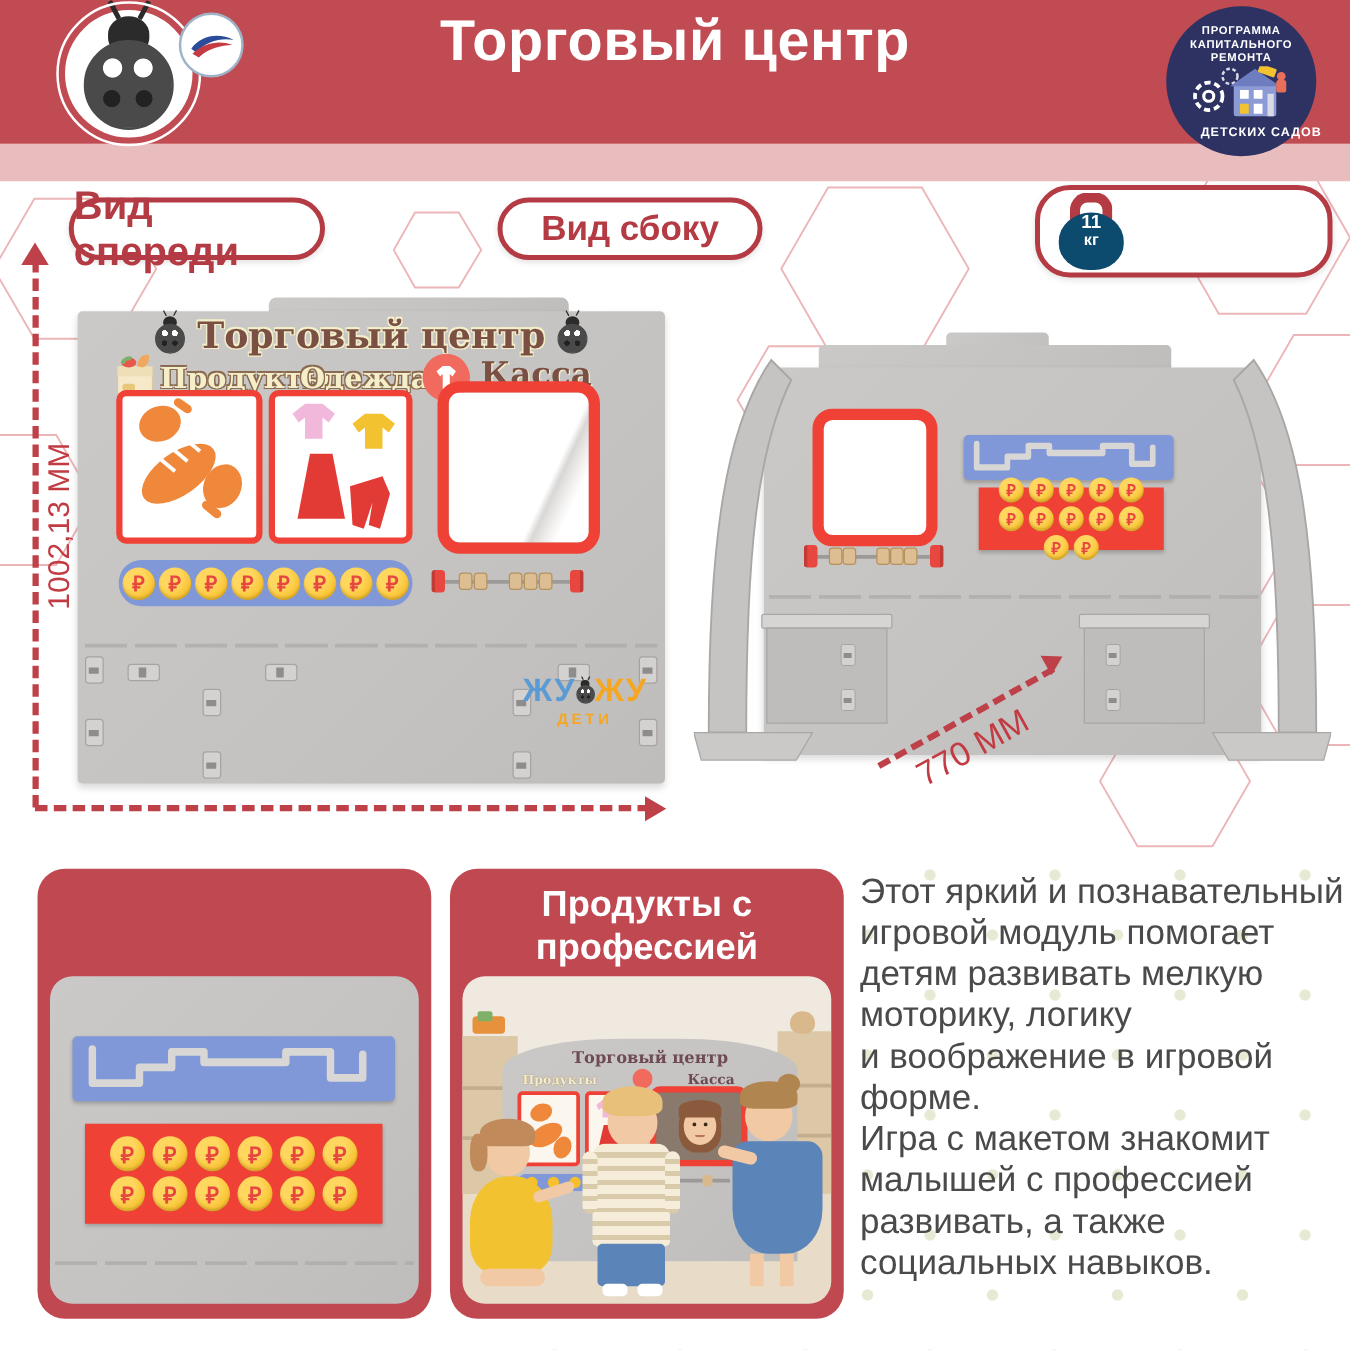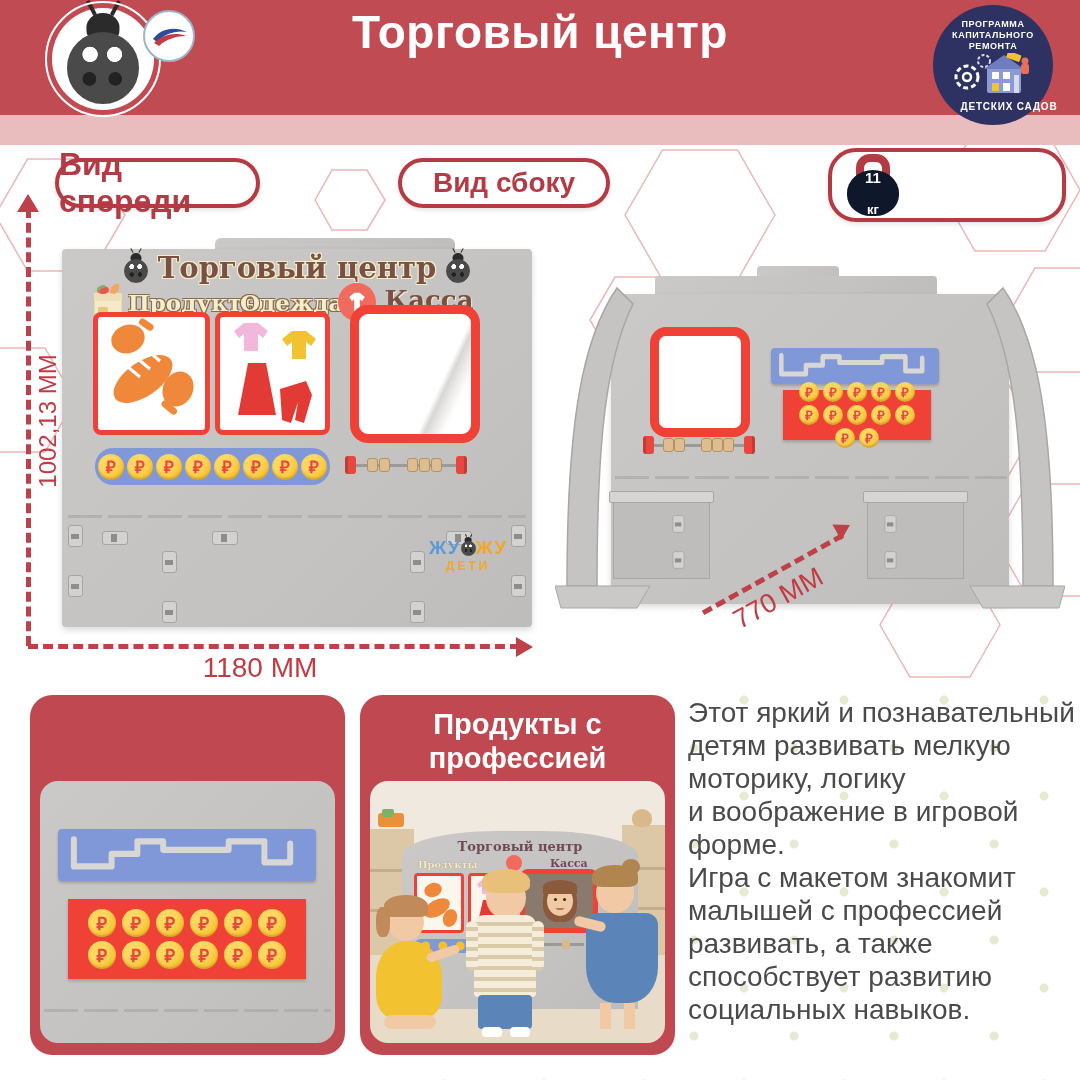"11" .kb-body { background: #0f172a -> #0c4a6e; justify-content: space-between -> flex-start }
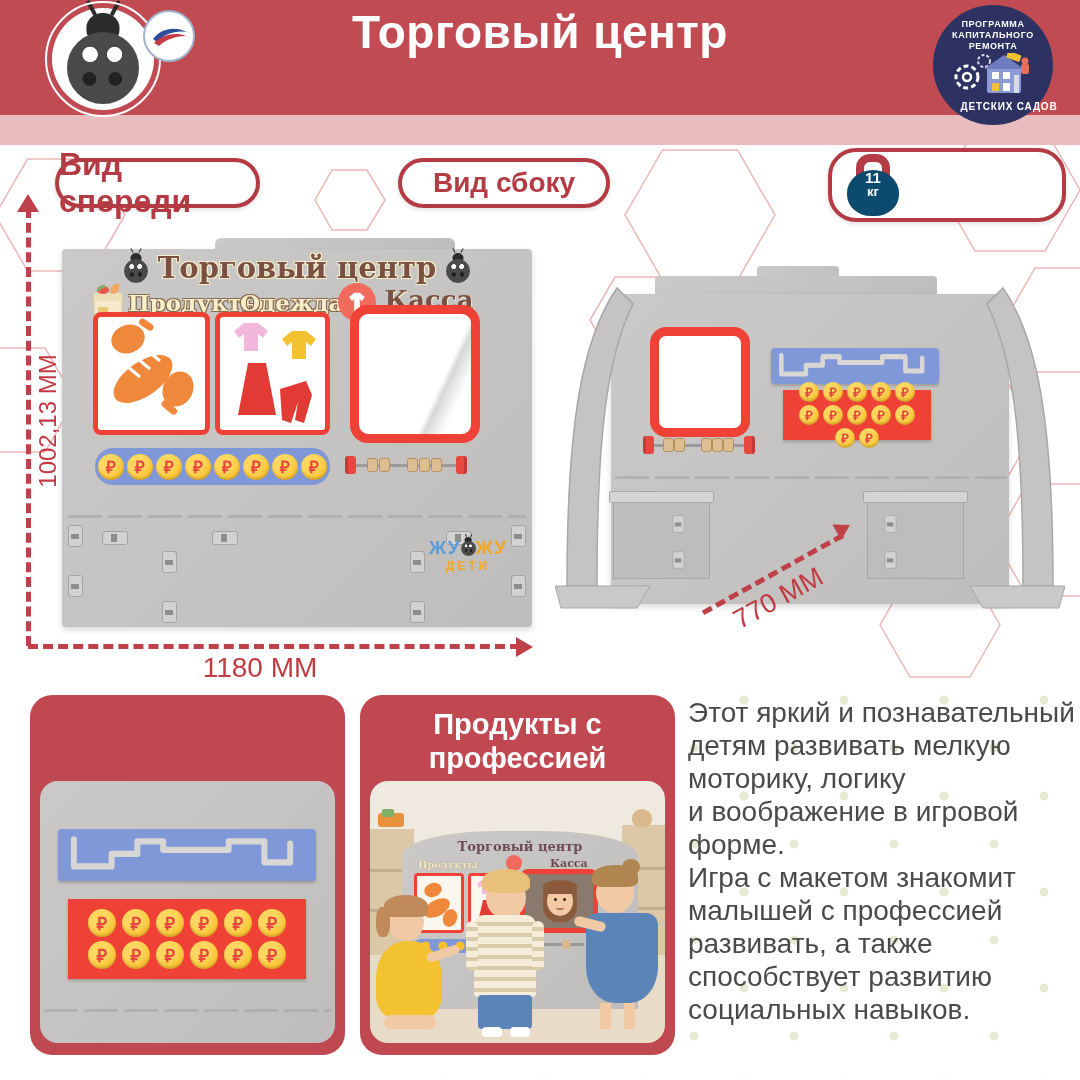"ЖУ ЖУ" .zhuzhu .l1 { font-size: 19px -> 26px }
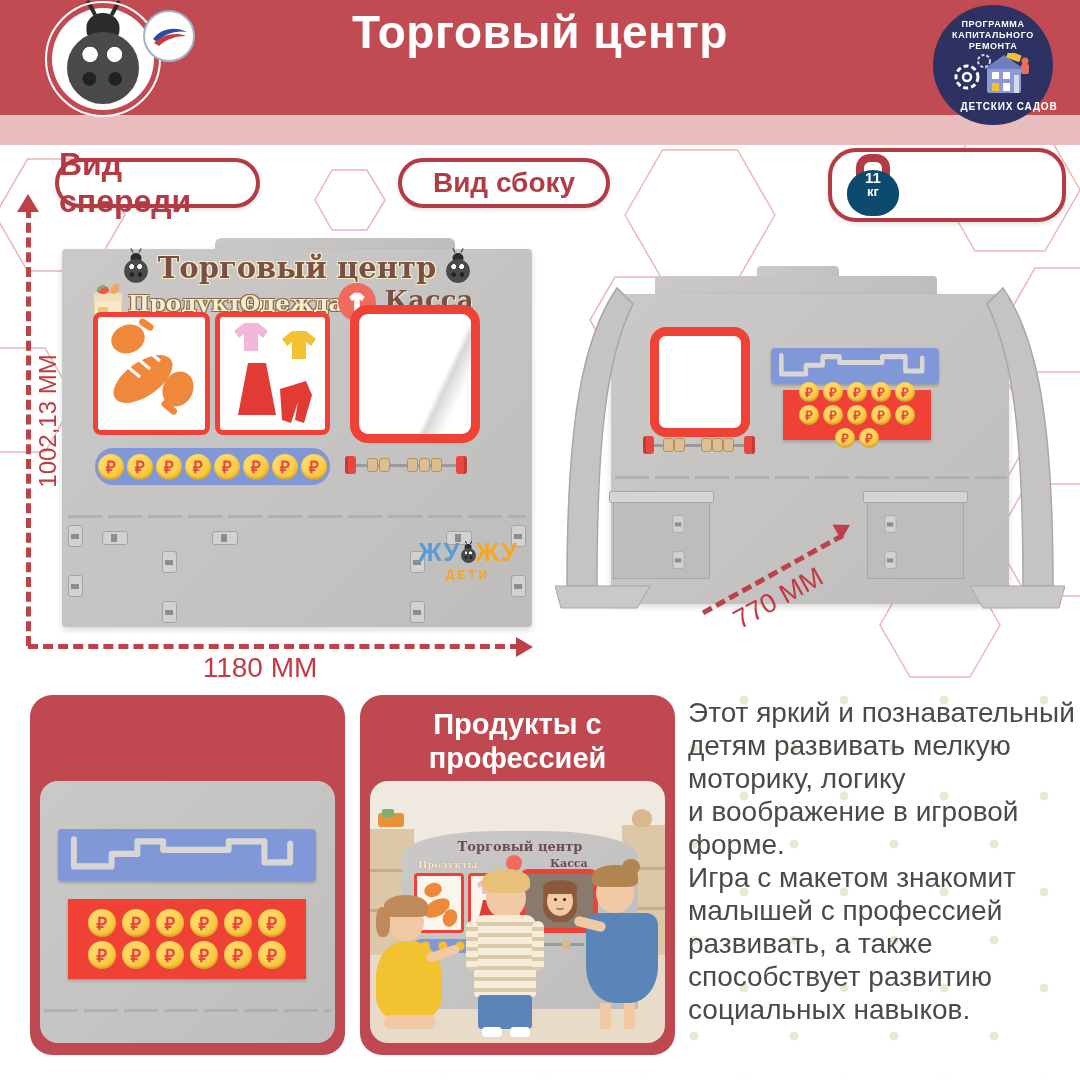"1180 ММ" div.dim { html: <div> <span>1180 ММ</span> </div> -> none }
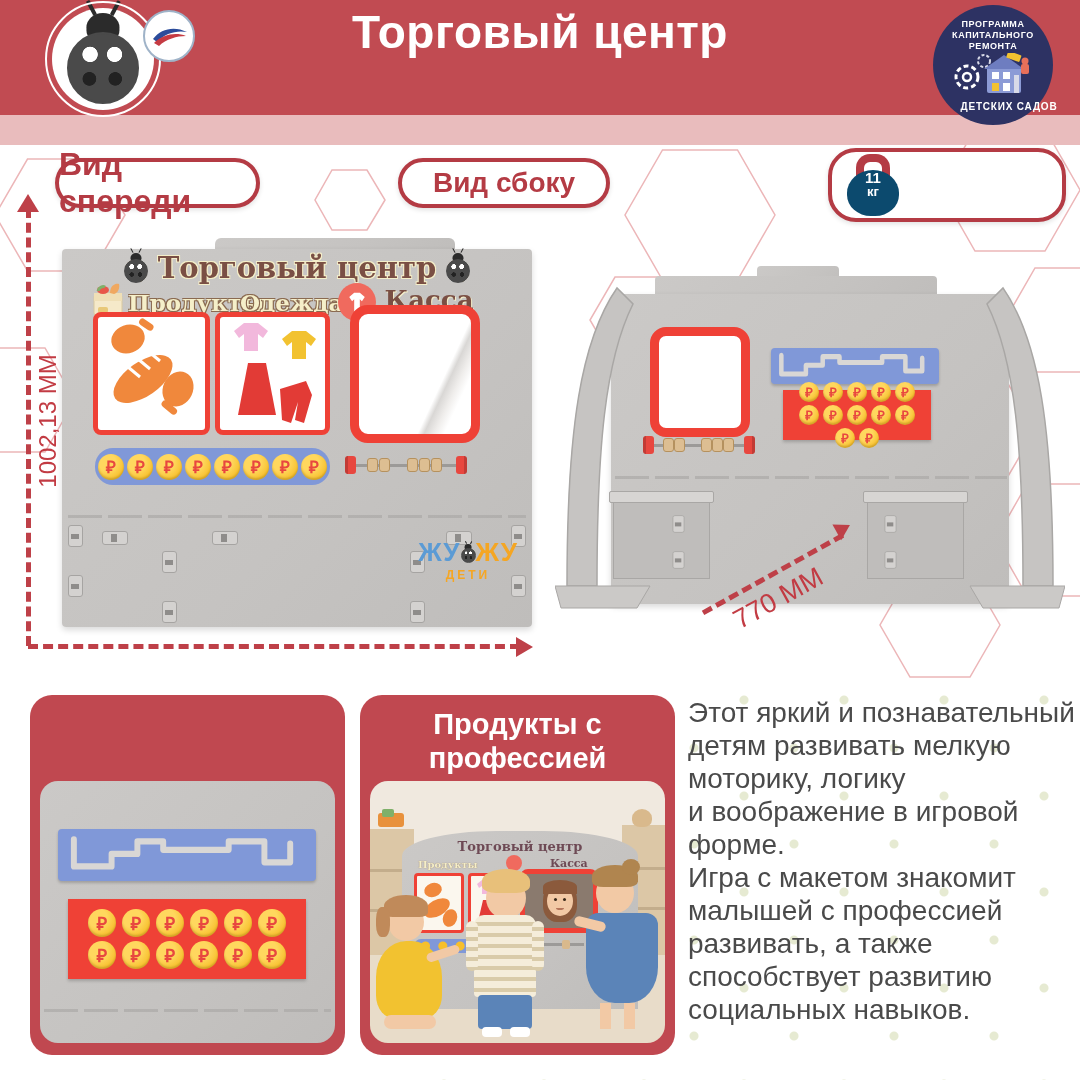"игровой модуль помогает" div { html: none -> <div>игровой модуль помогает</div> }
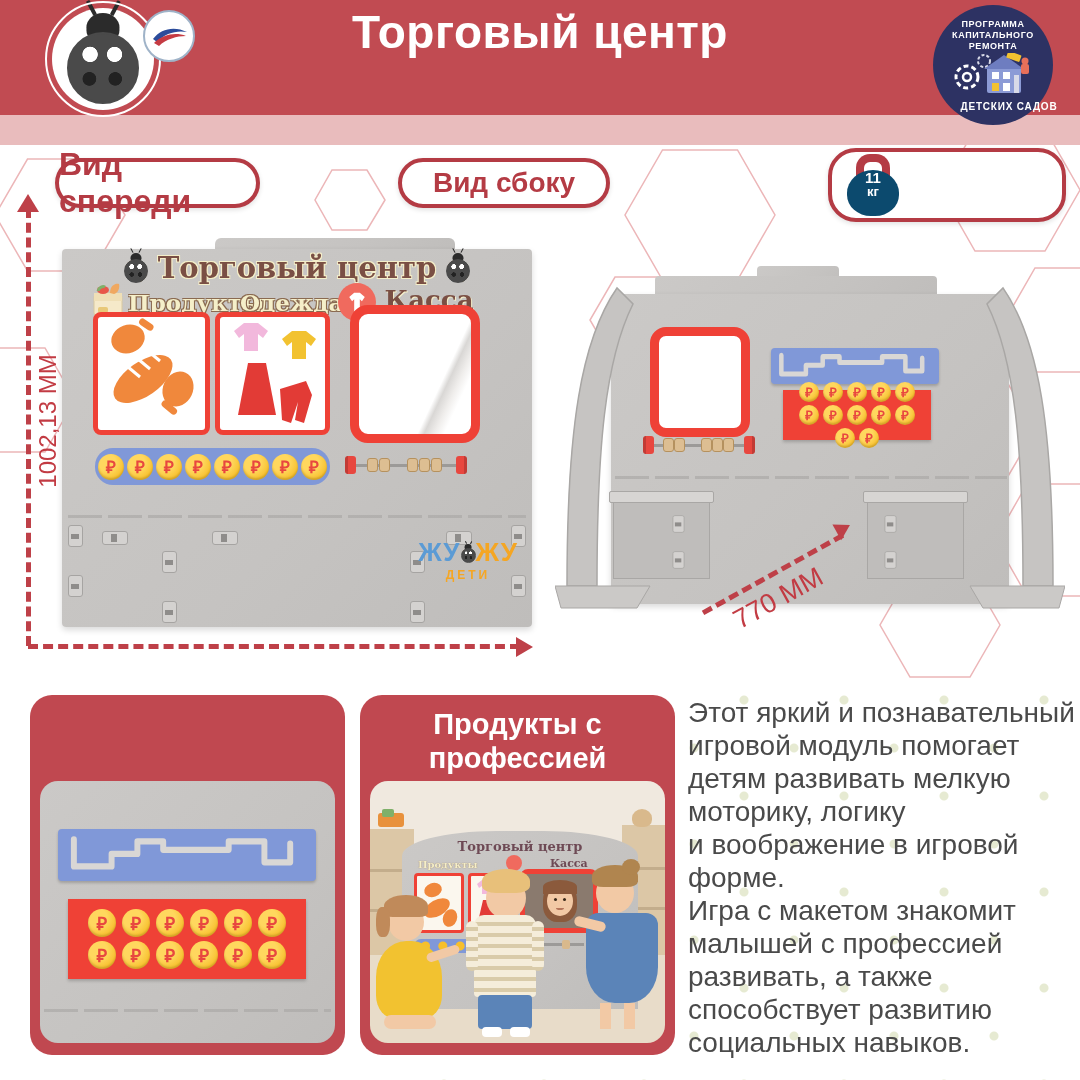"способствует развитию" div { html: <div>способствует развитию</div> -> none }
